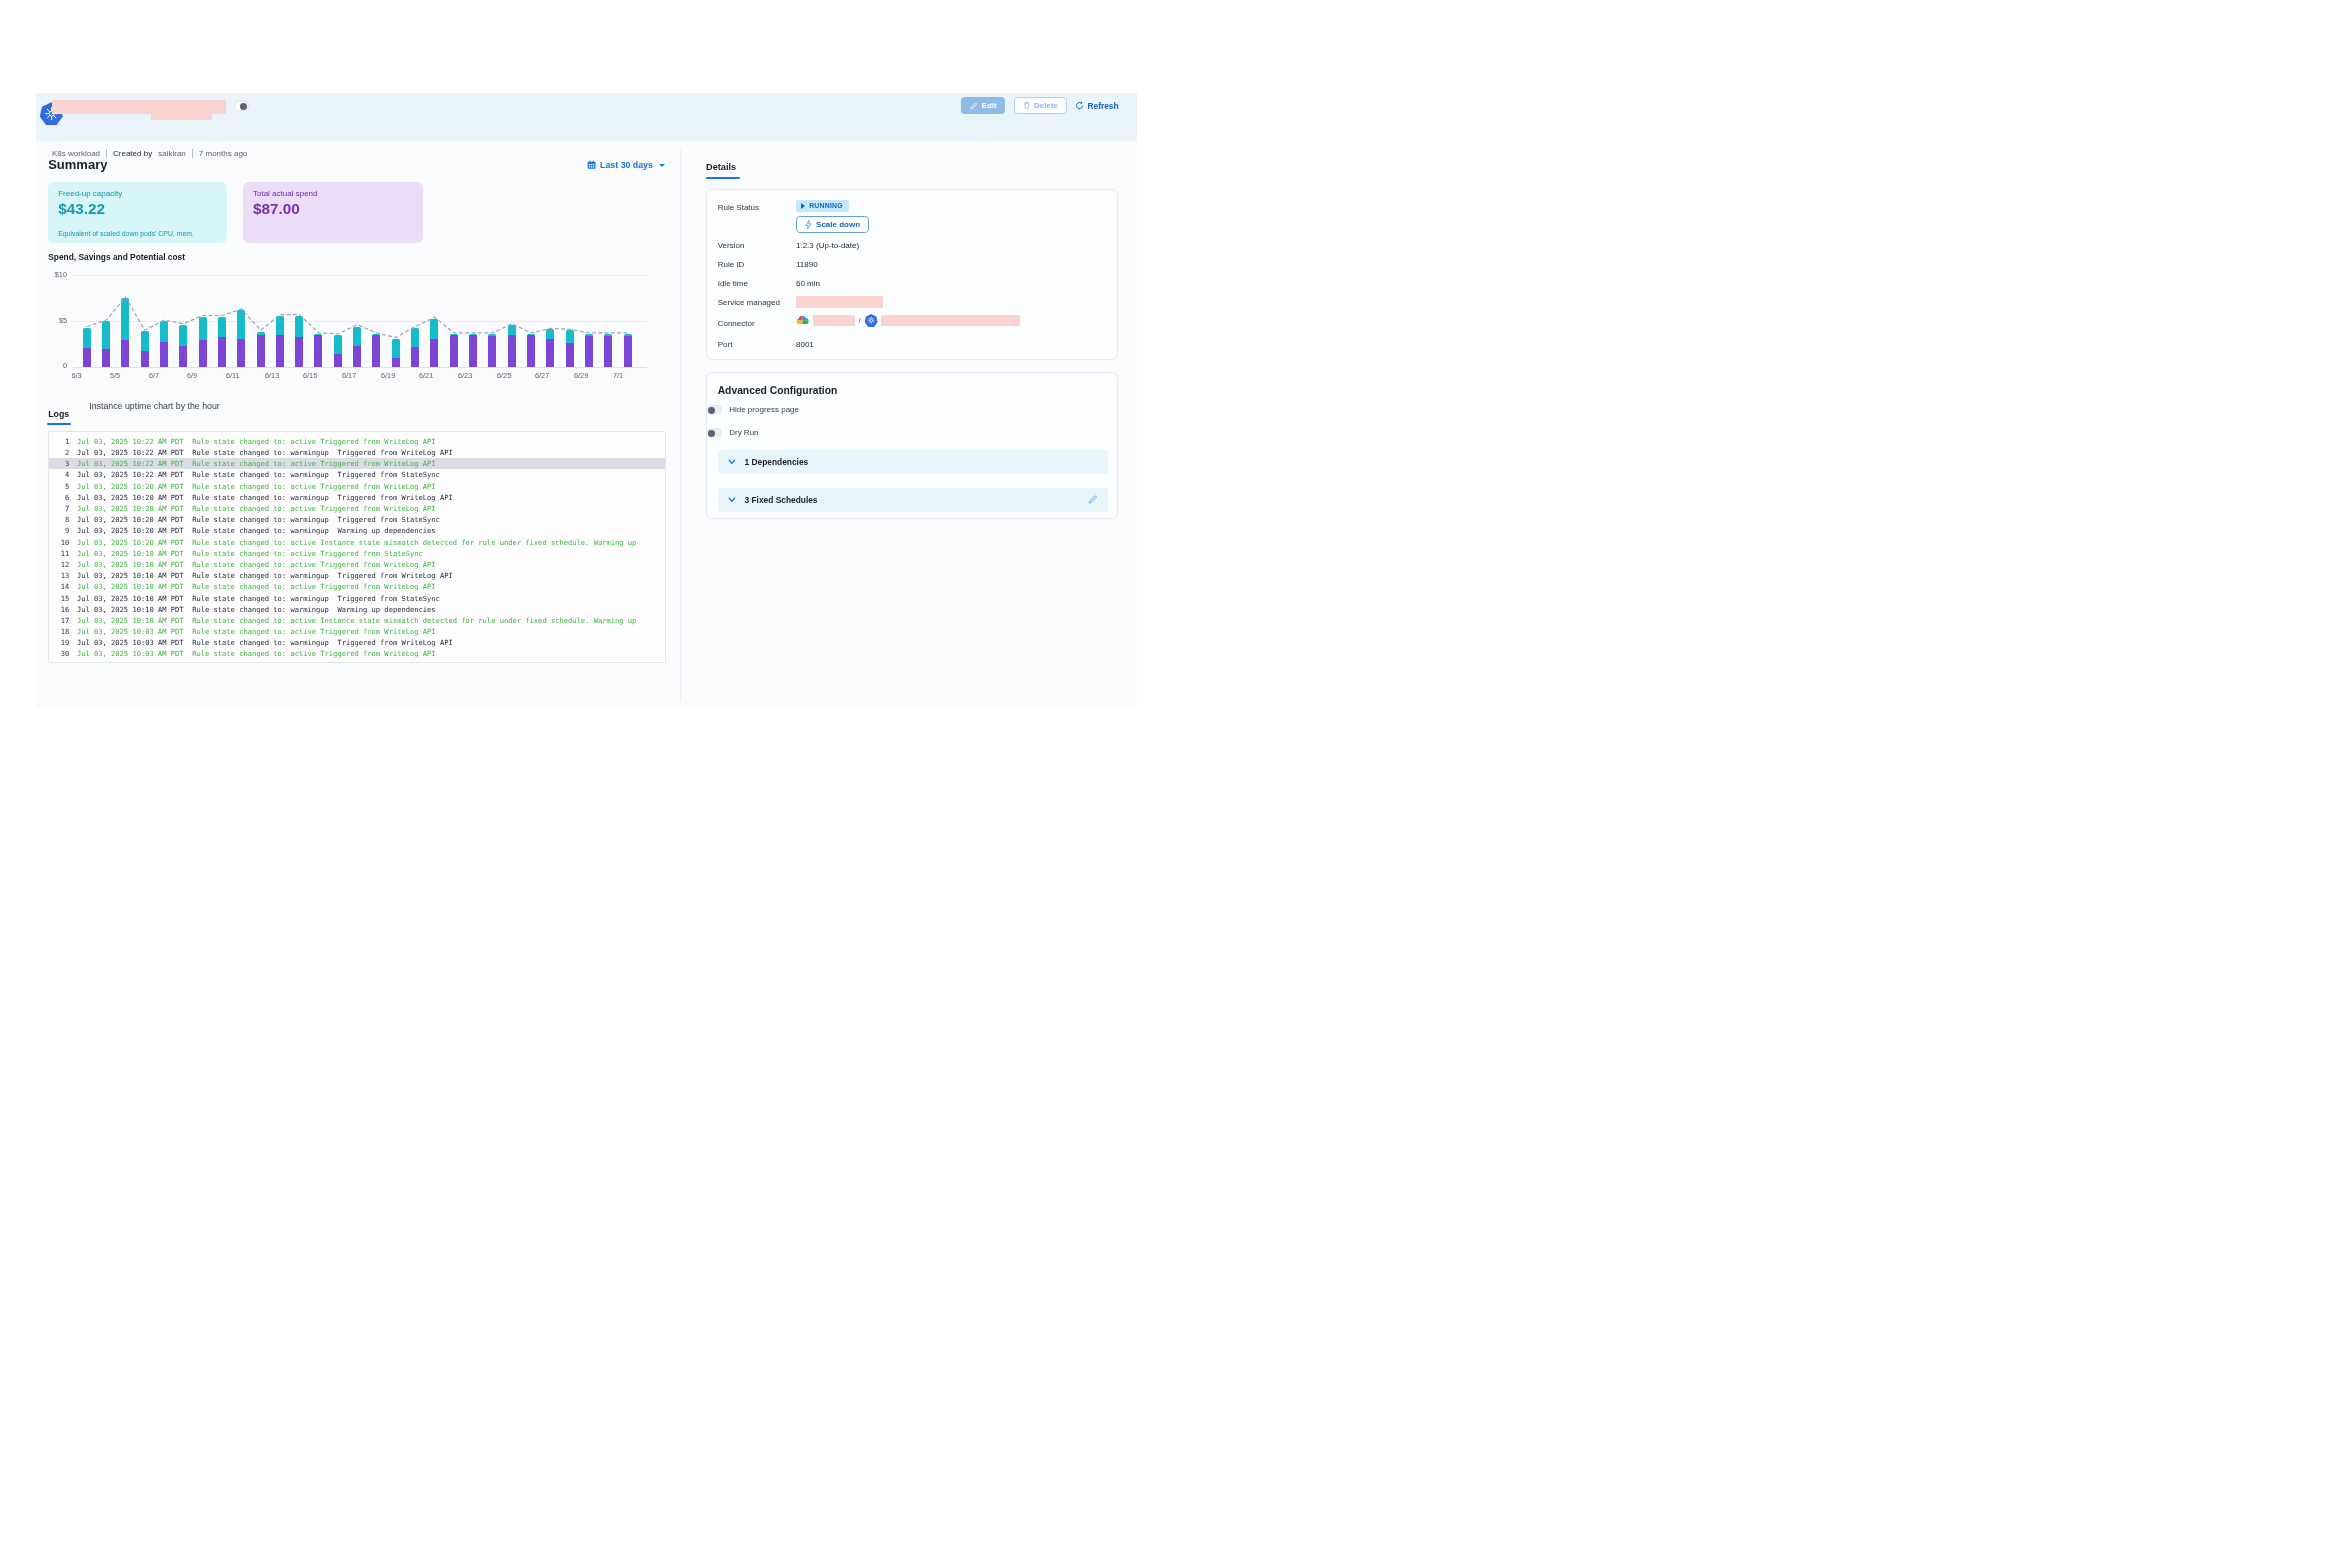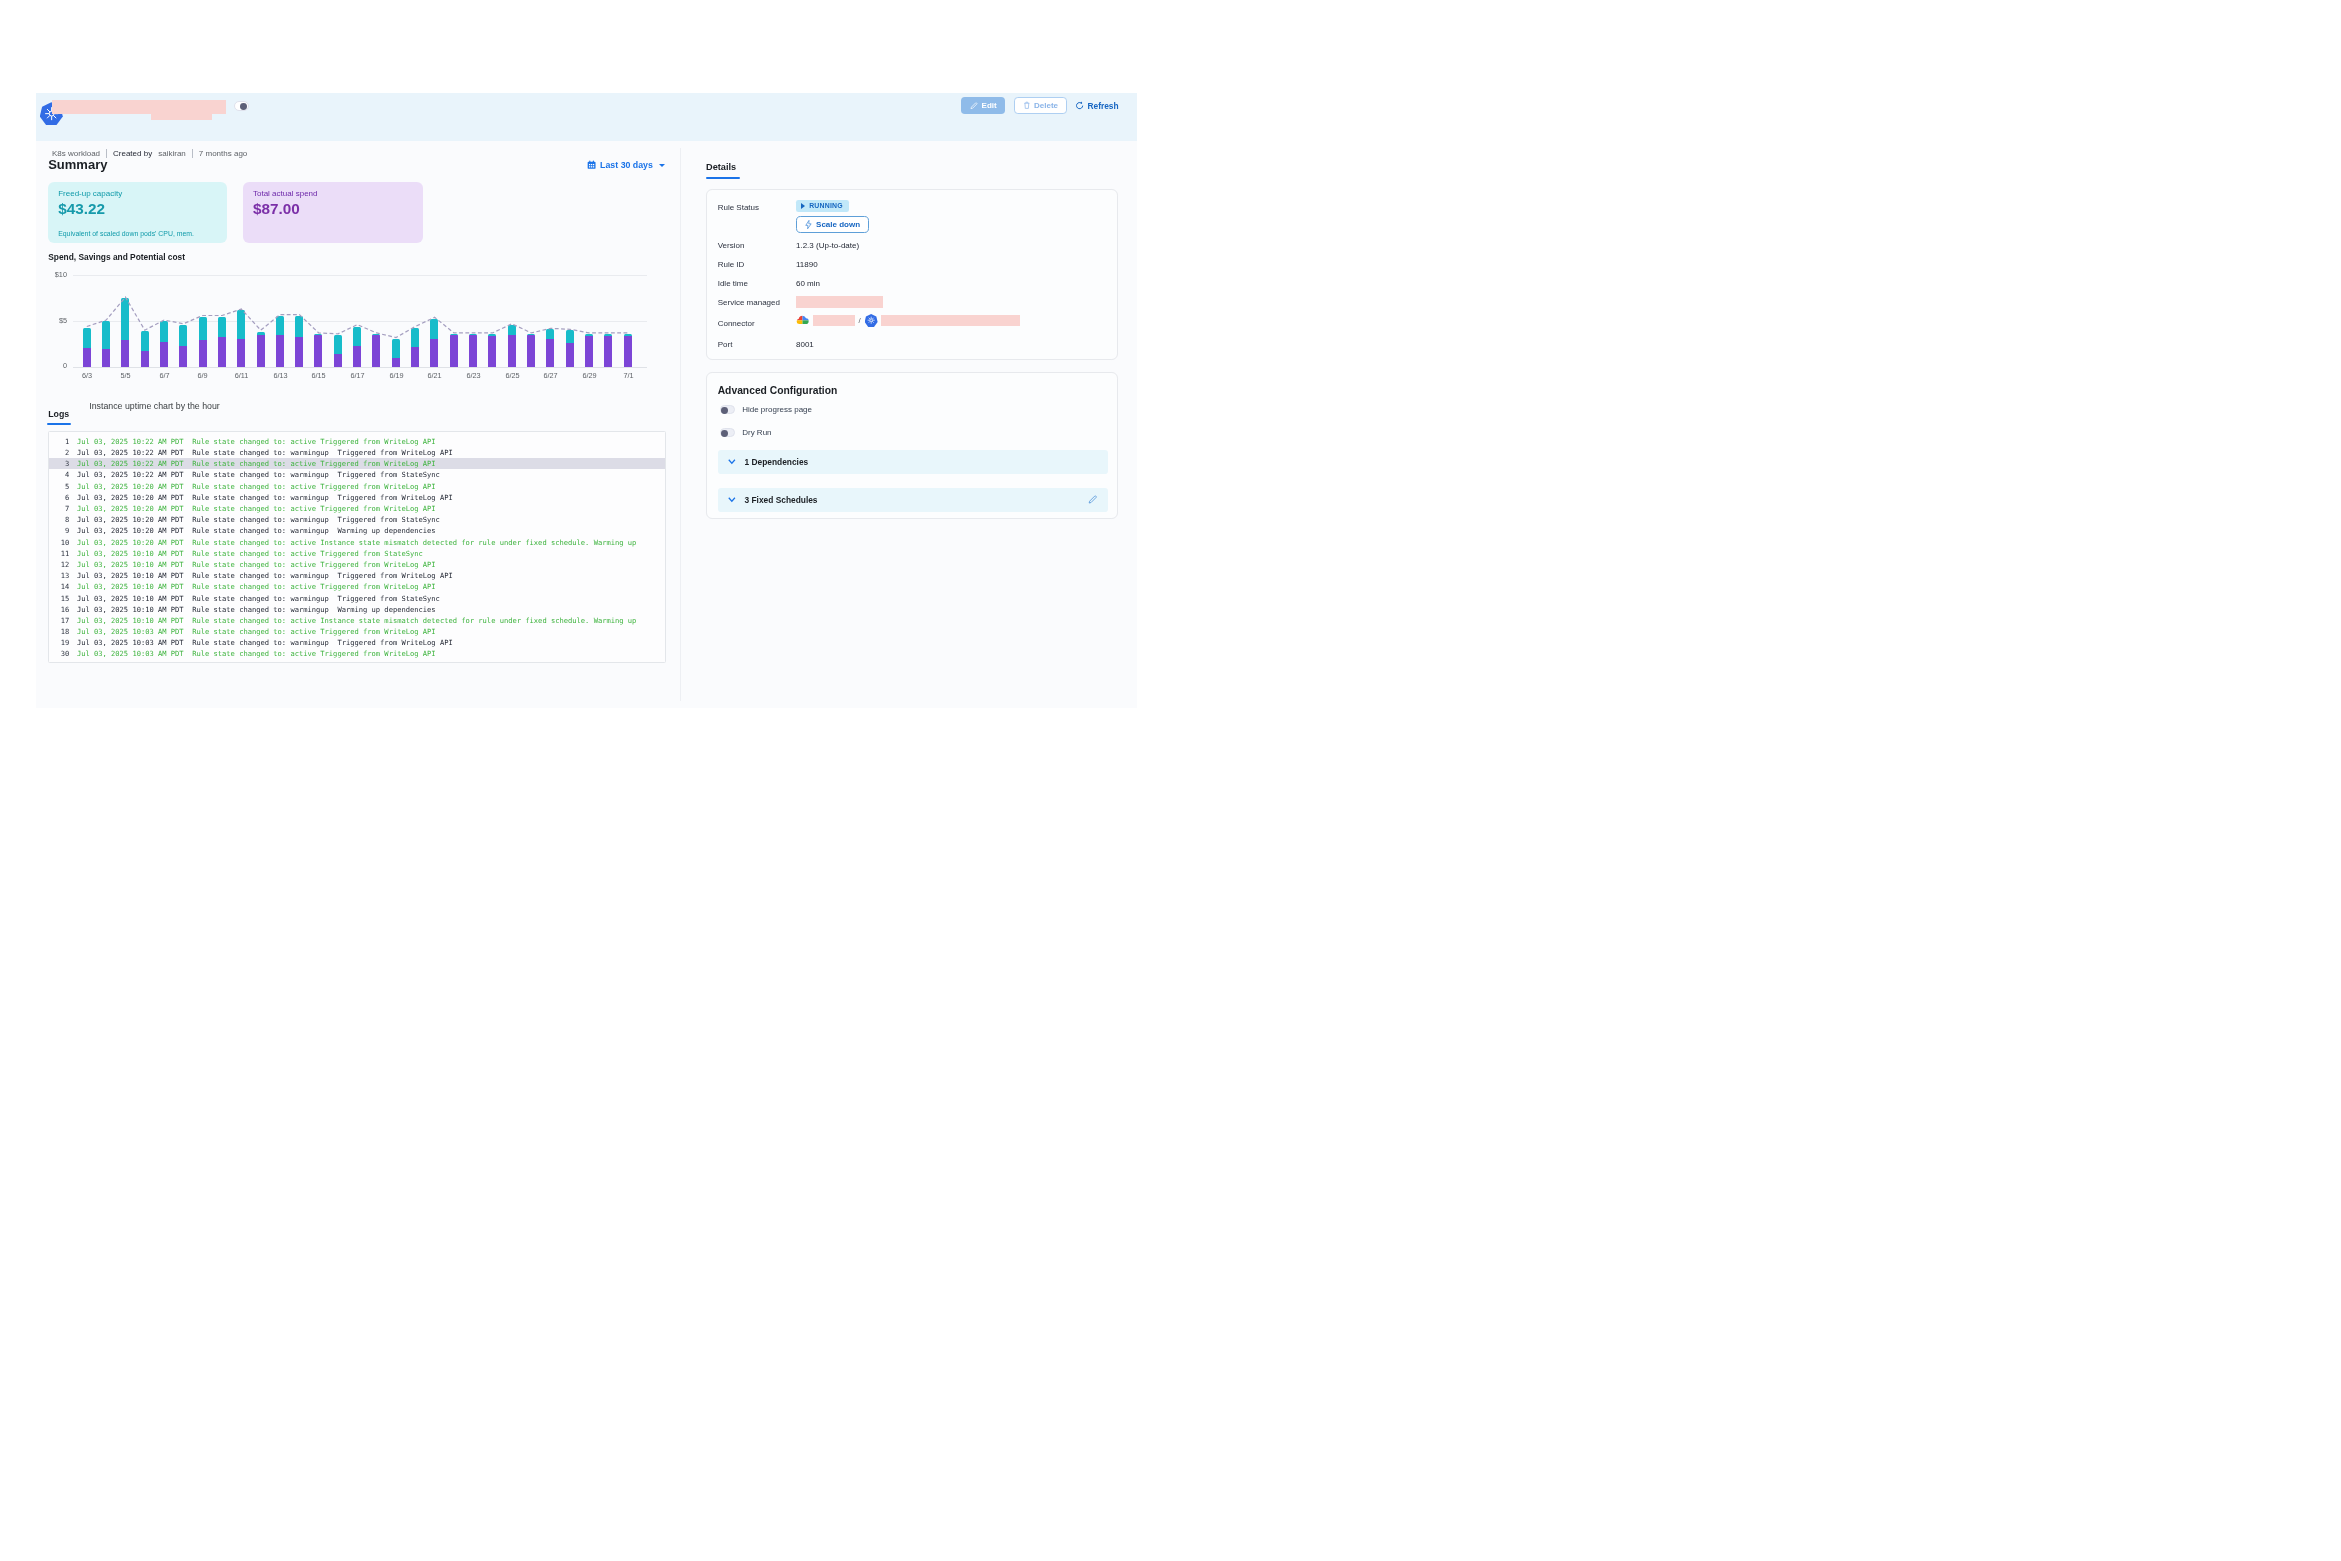"6/3" .xl { text-align: center -> none }
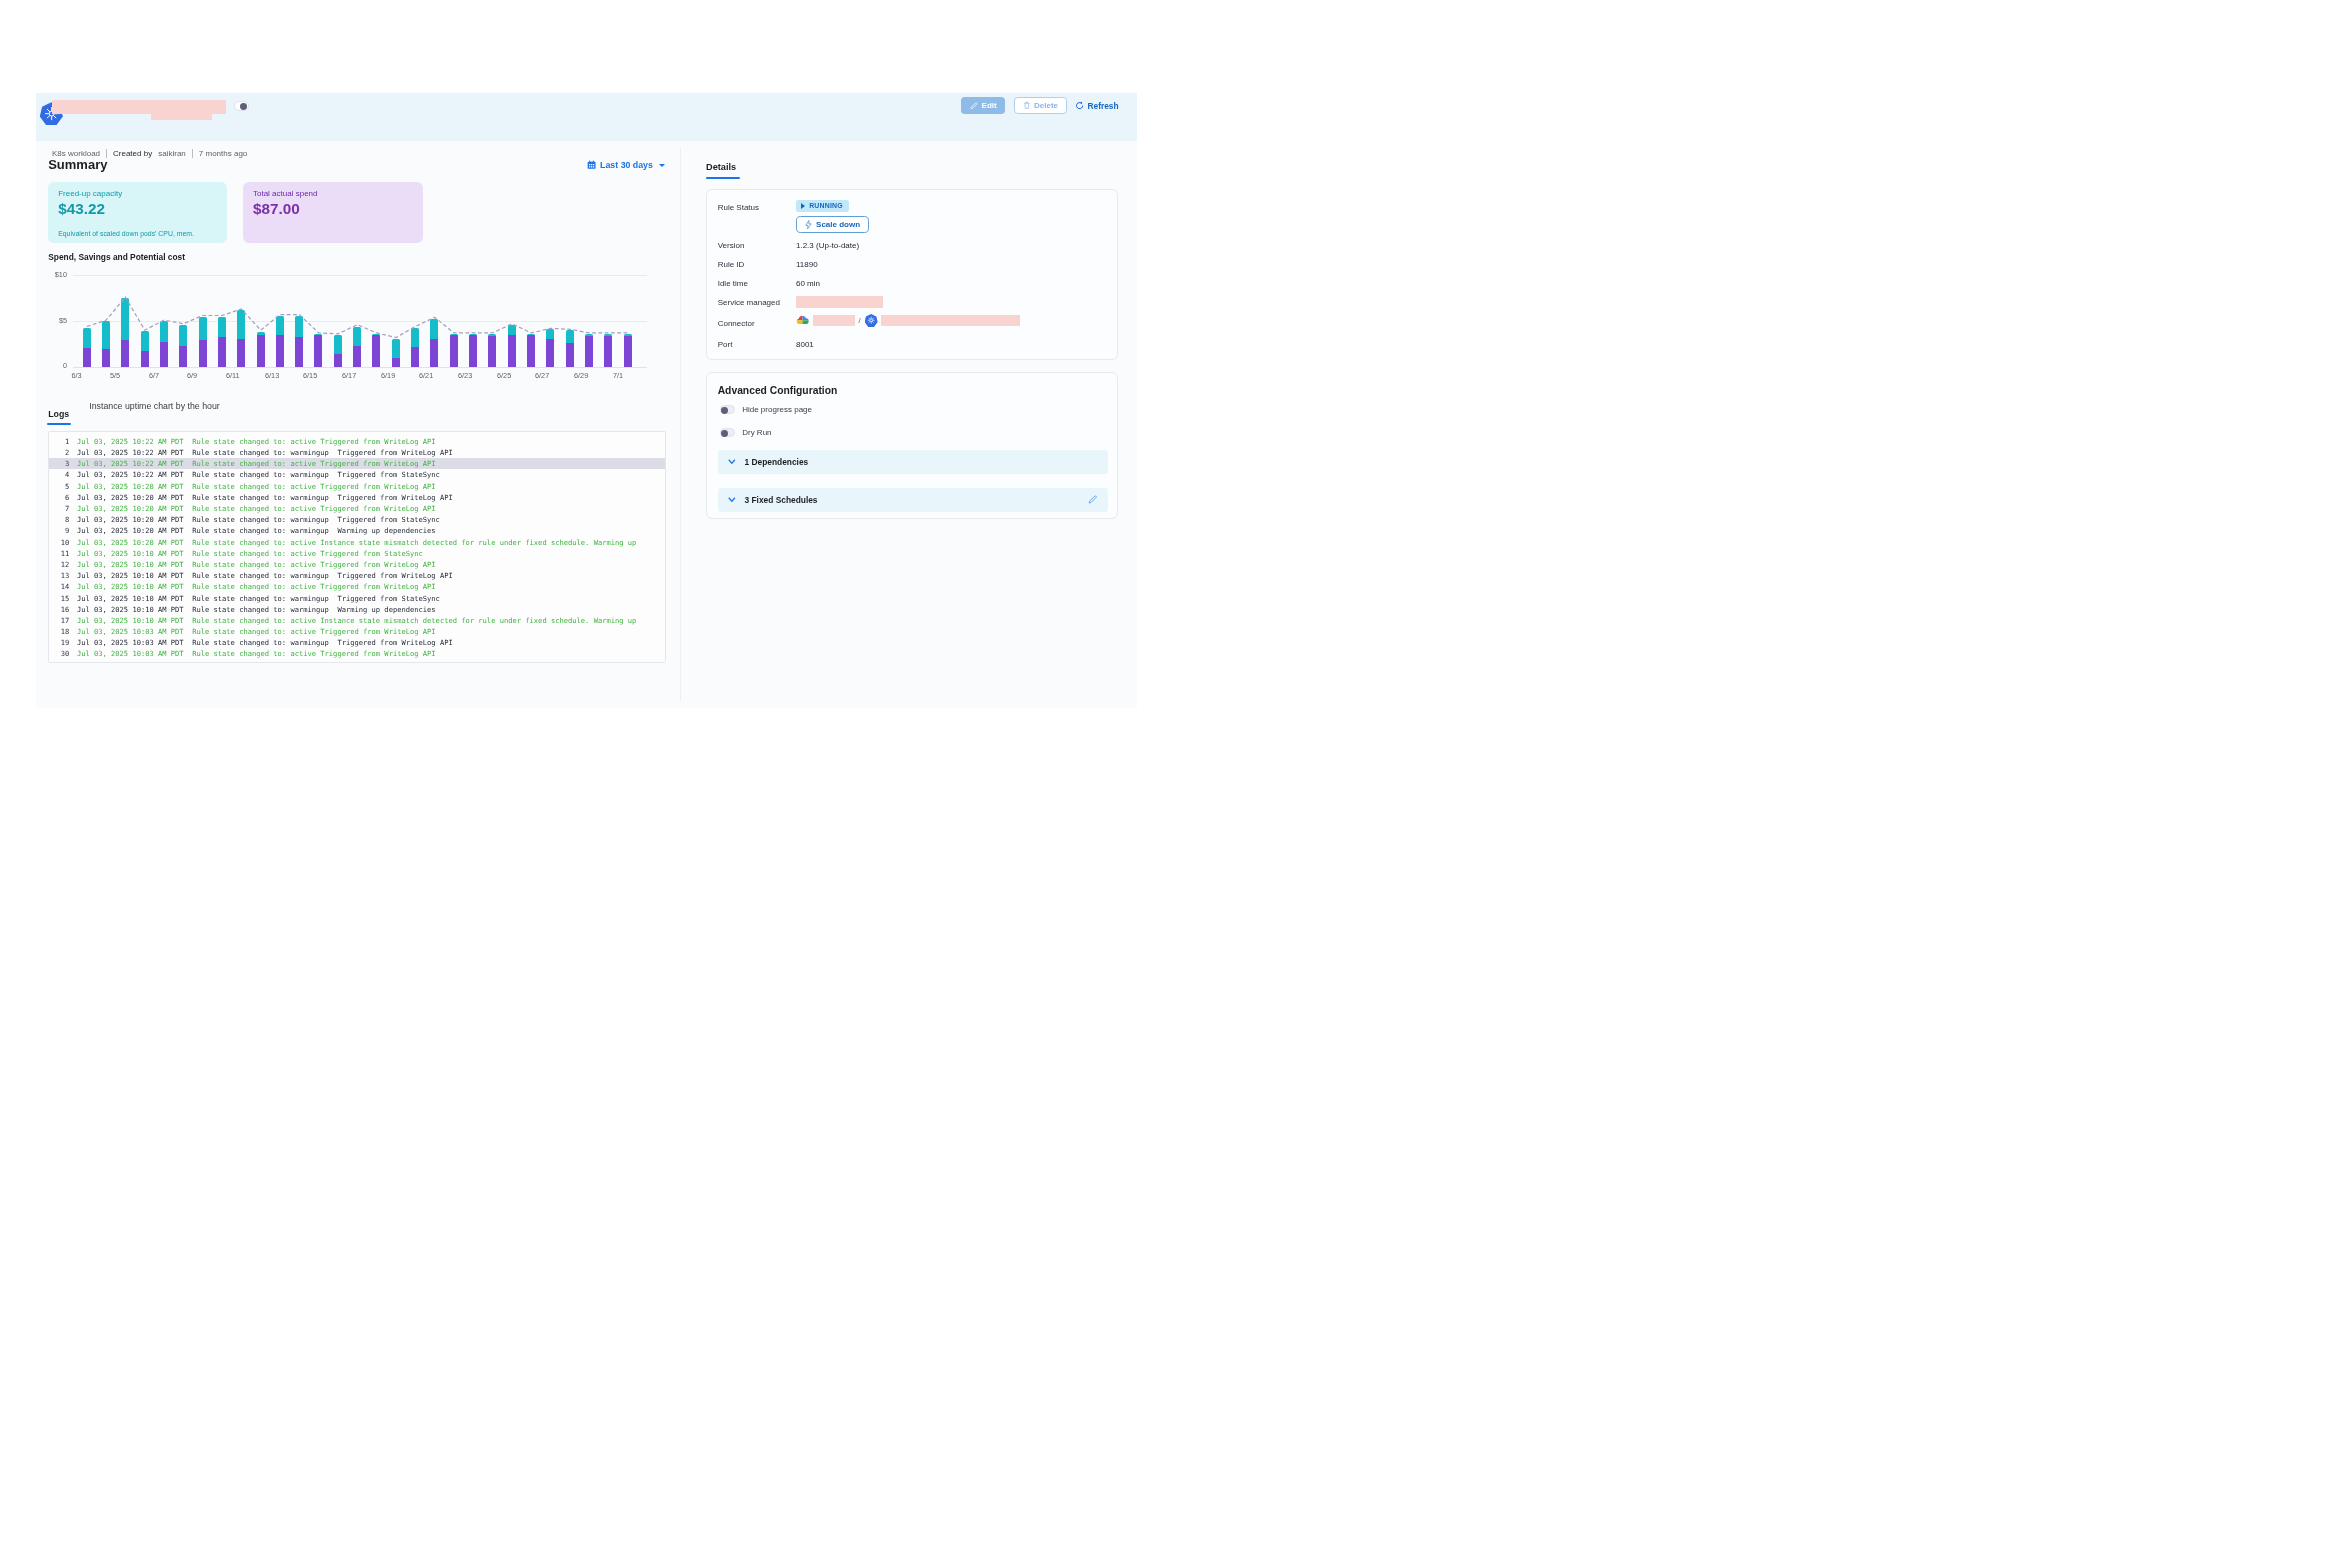"Hide progress page" .togrow { left: 13px -> 0 }
